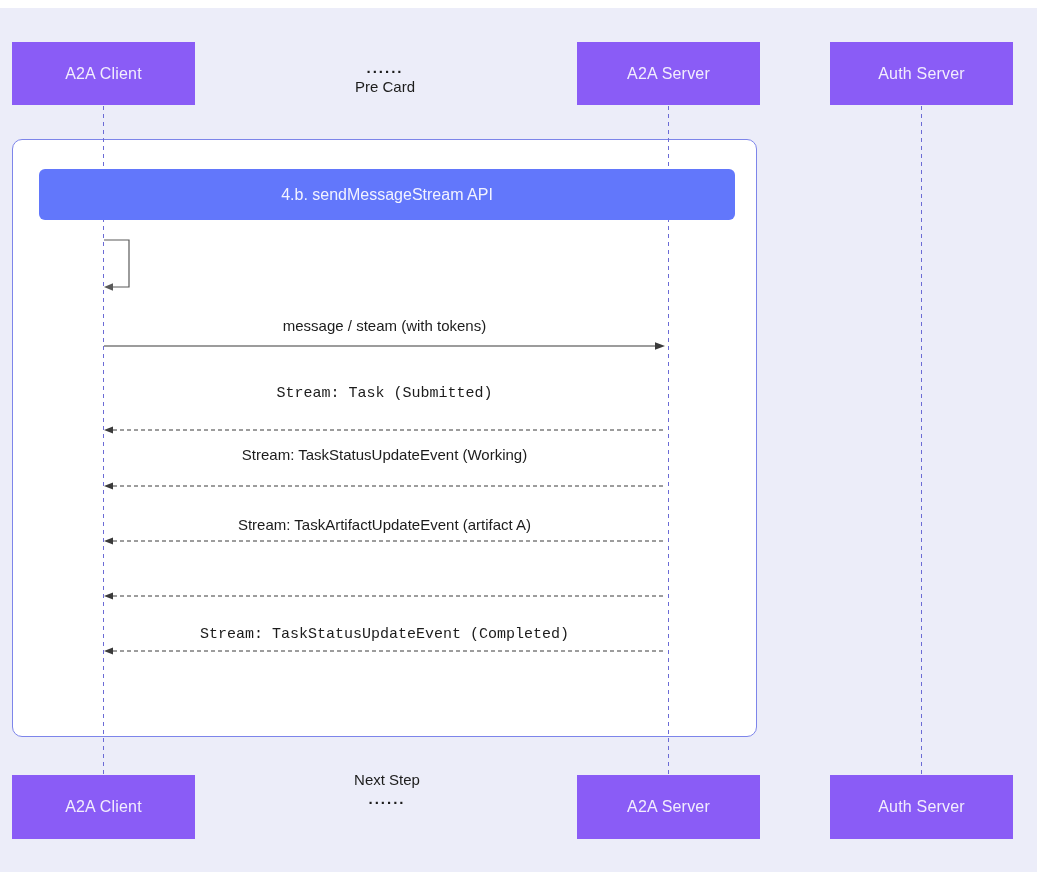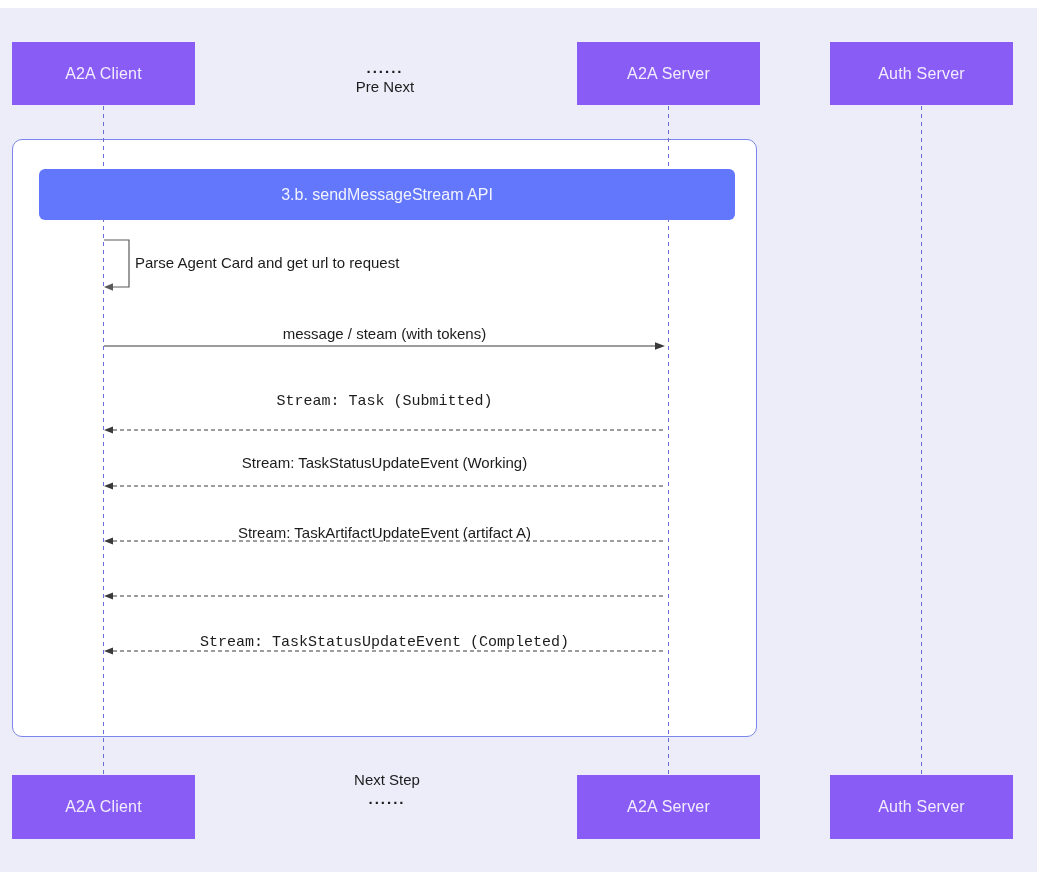"Pre Next" span.step-label { text: Next -> Card }
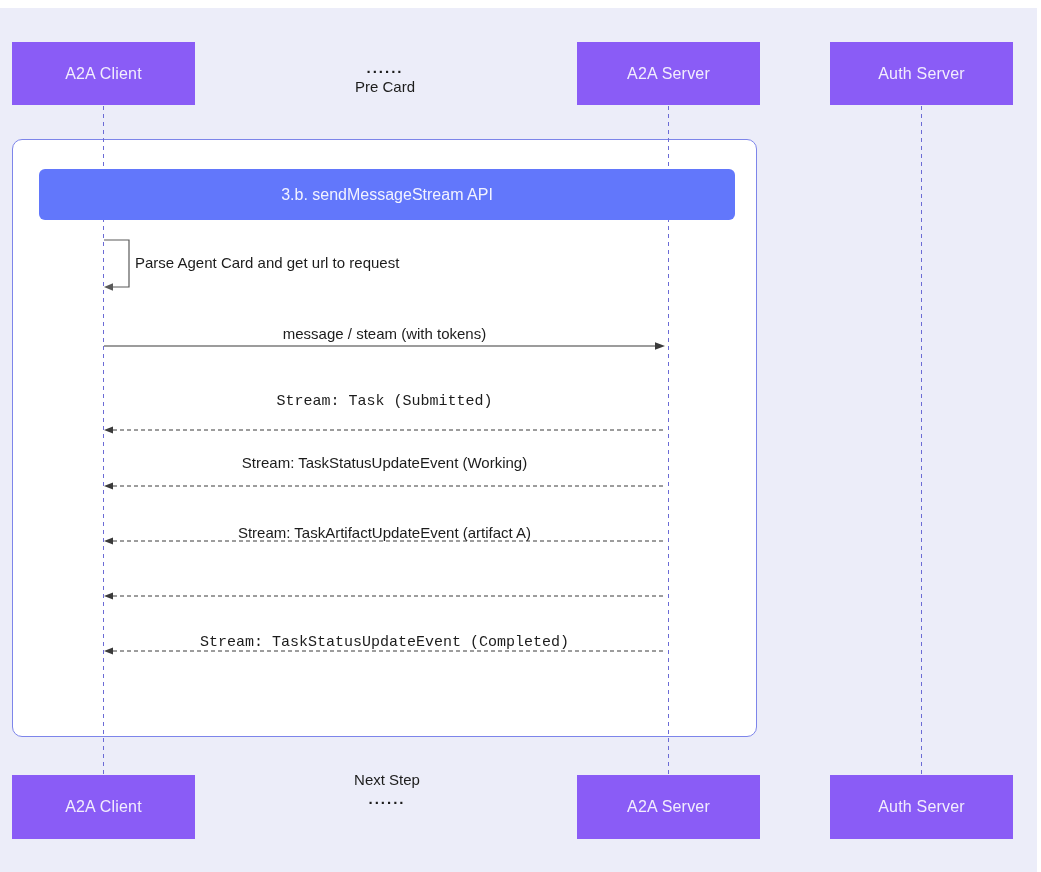"3.b. sendMessageStream API" span { text: 3.b -> 4.b }
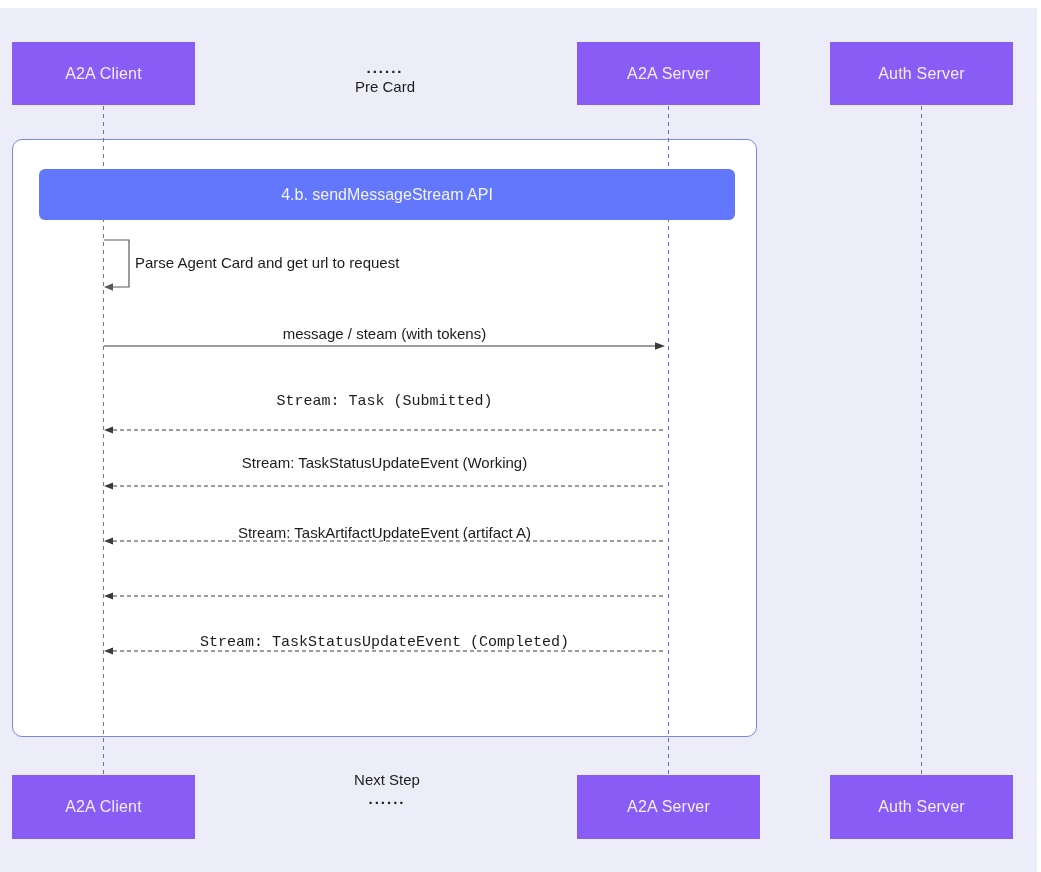"Parse Agent Card and get" div.msg-label { html: <div>Parse Agent Card and get url to request</div> -> none }
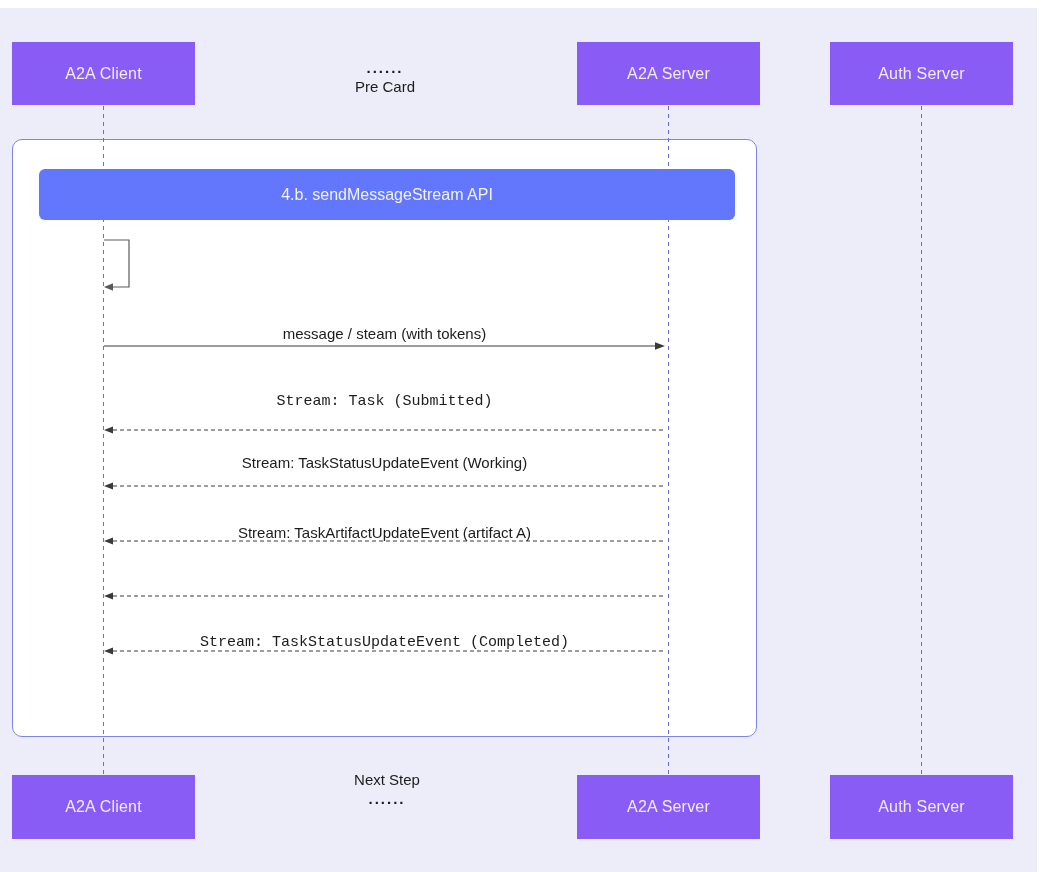"message / steam (with tokens)" .centered { margin-top: 8px -> none }
